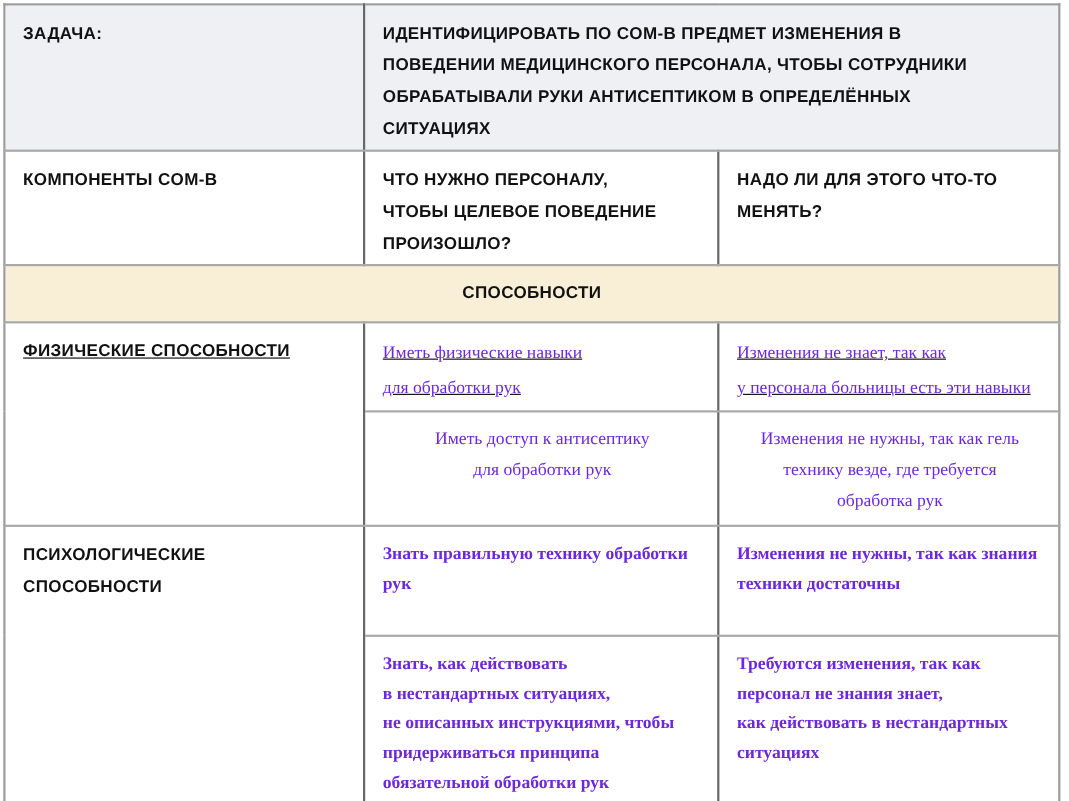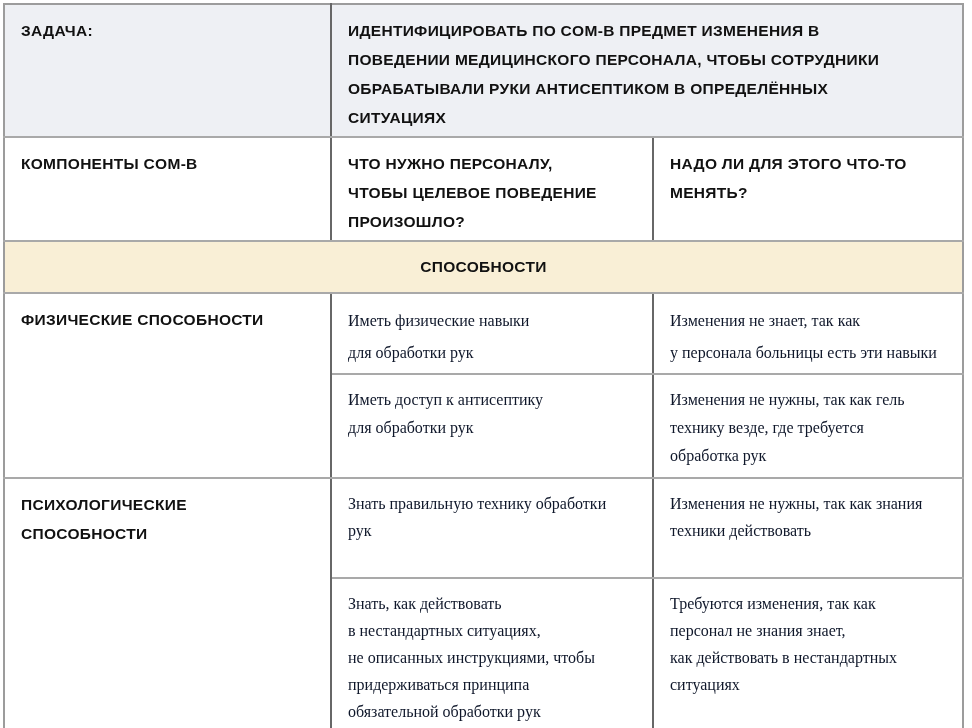"ФИЗИЧЕСКИЕ СПОСОБНОСТИ" .h-r4 { text-decoration: none -> underline }
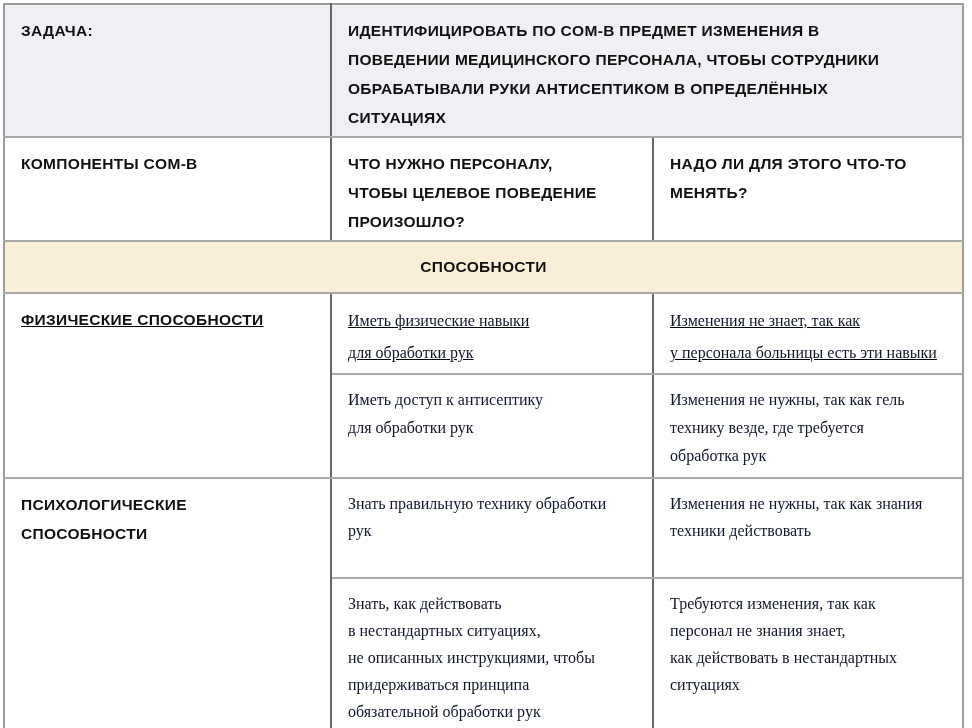"Иметь физические навыки" .body-cell { color: #0f172a -> #6d28d9 }
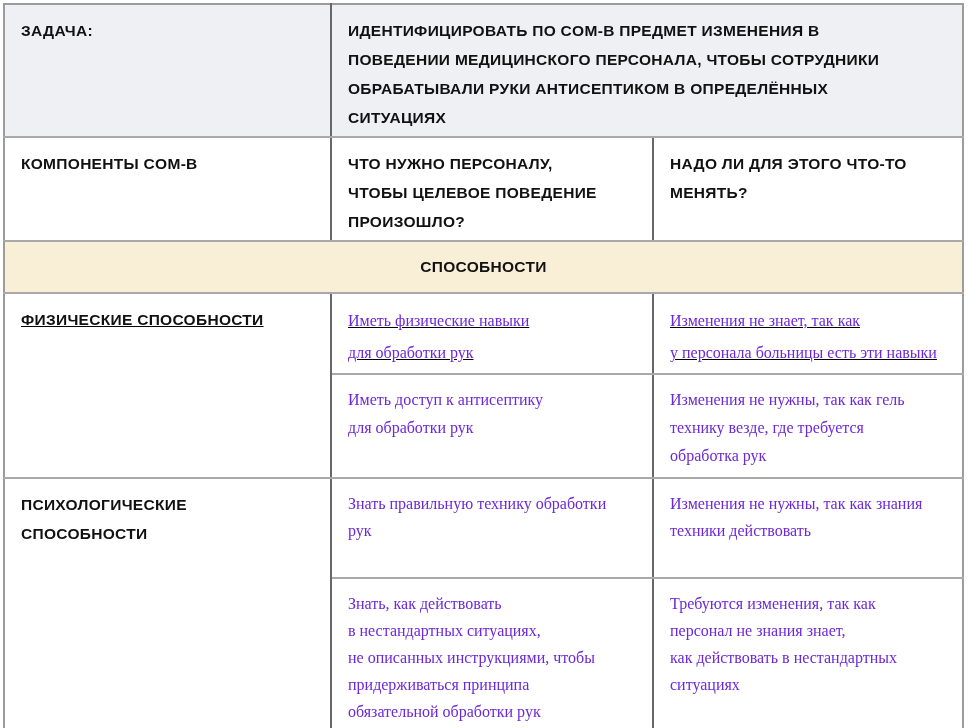"Иметь доступ к антисептику" tr.lh-md .body-cell { text-align: none -> center }
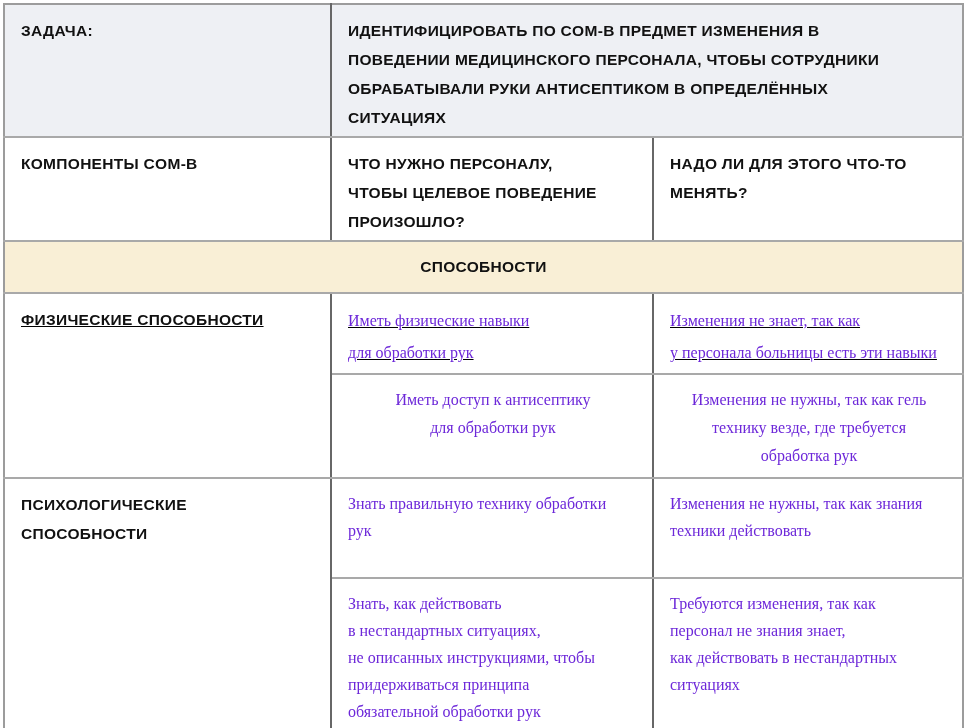"Знать правильную технику обработки" tr.lh-sm .body-cell { font-weight: none -> bold }
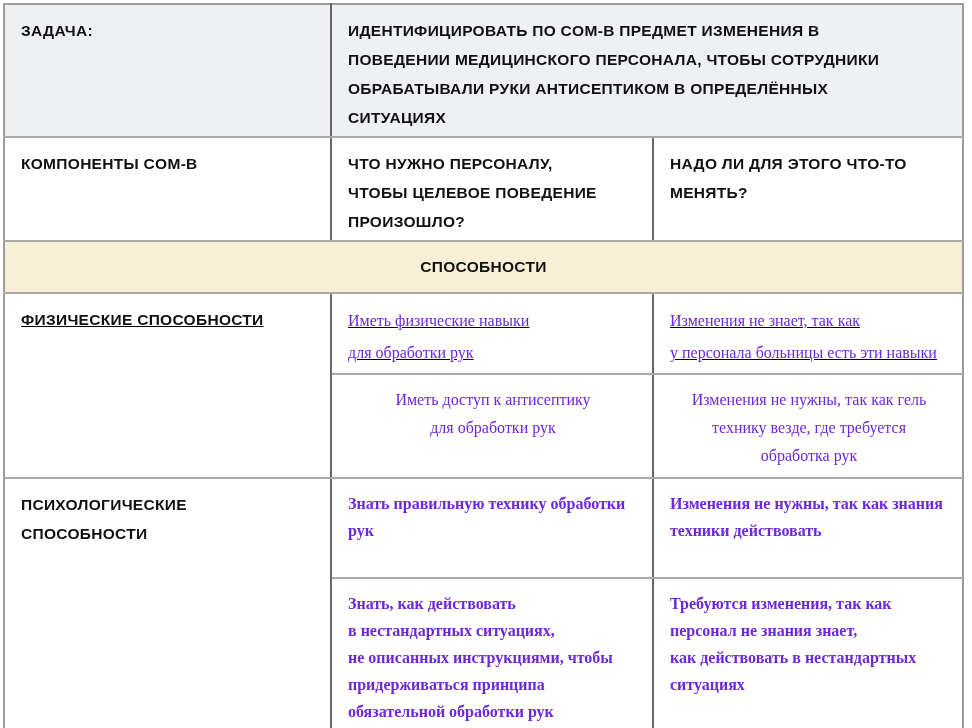"Изменения не нужны, так как знания" td.body-cell { text: действовать -> достаточны }
